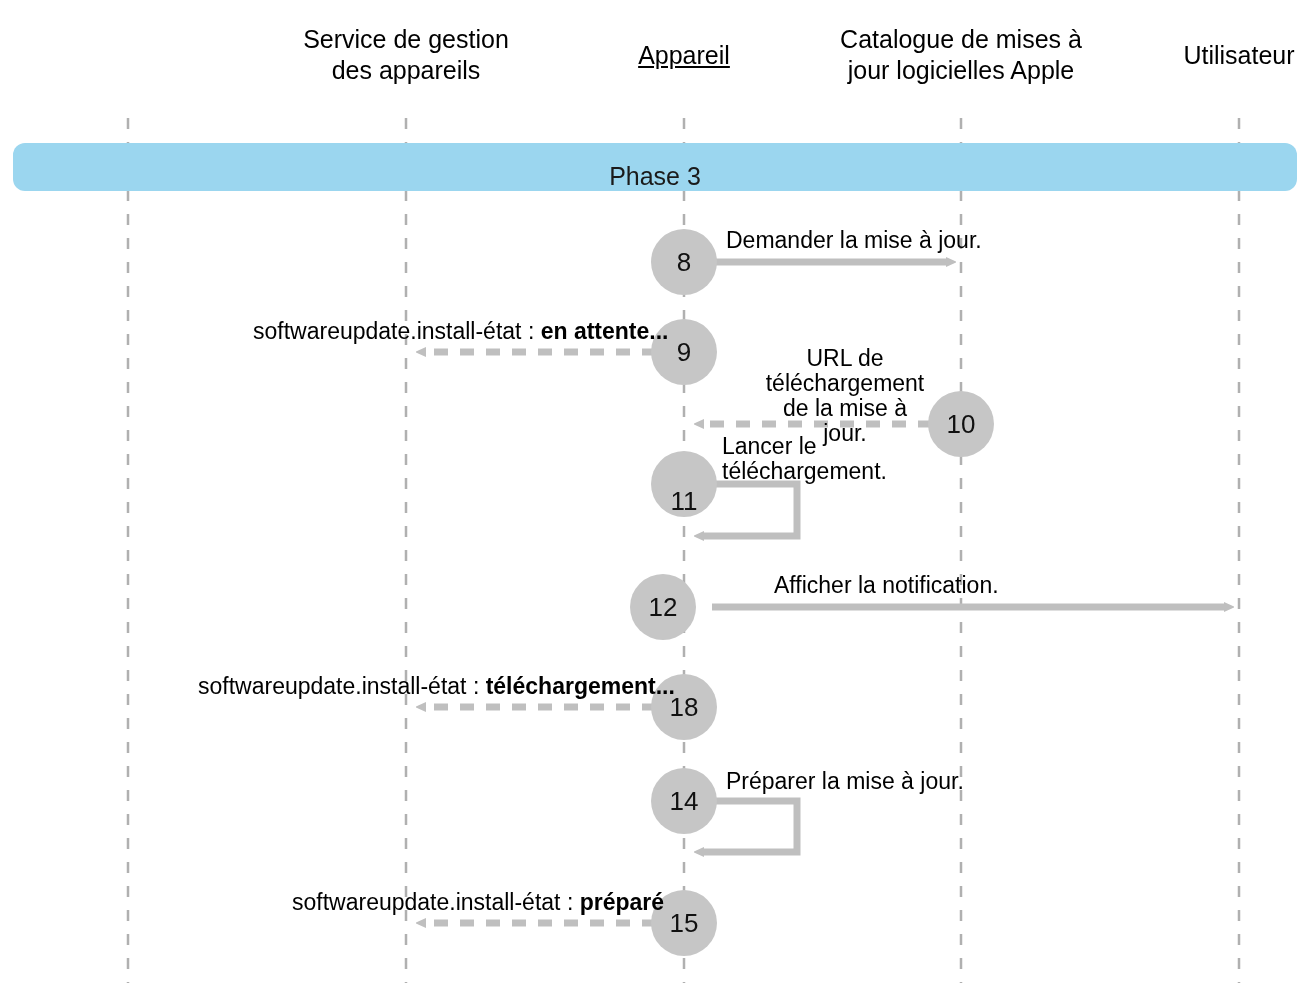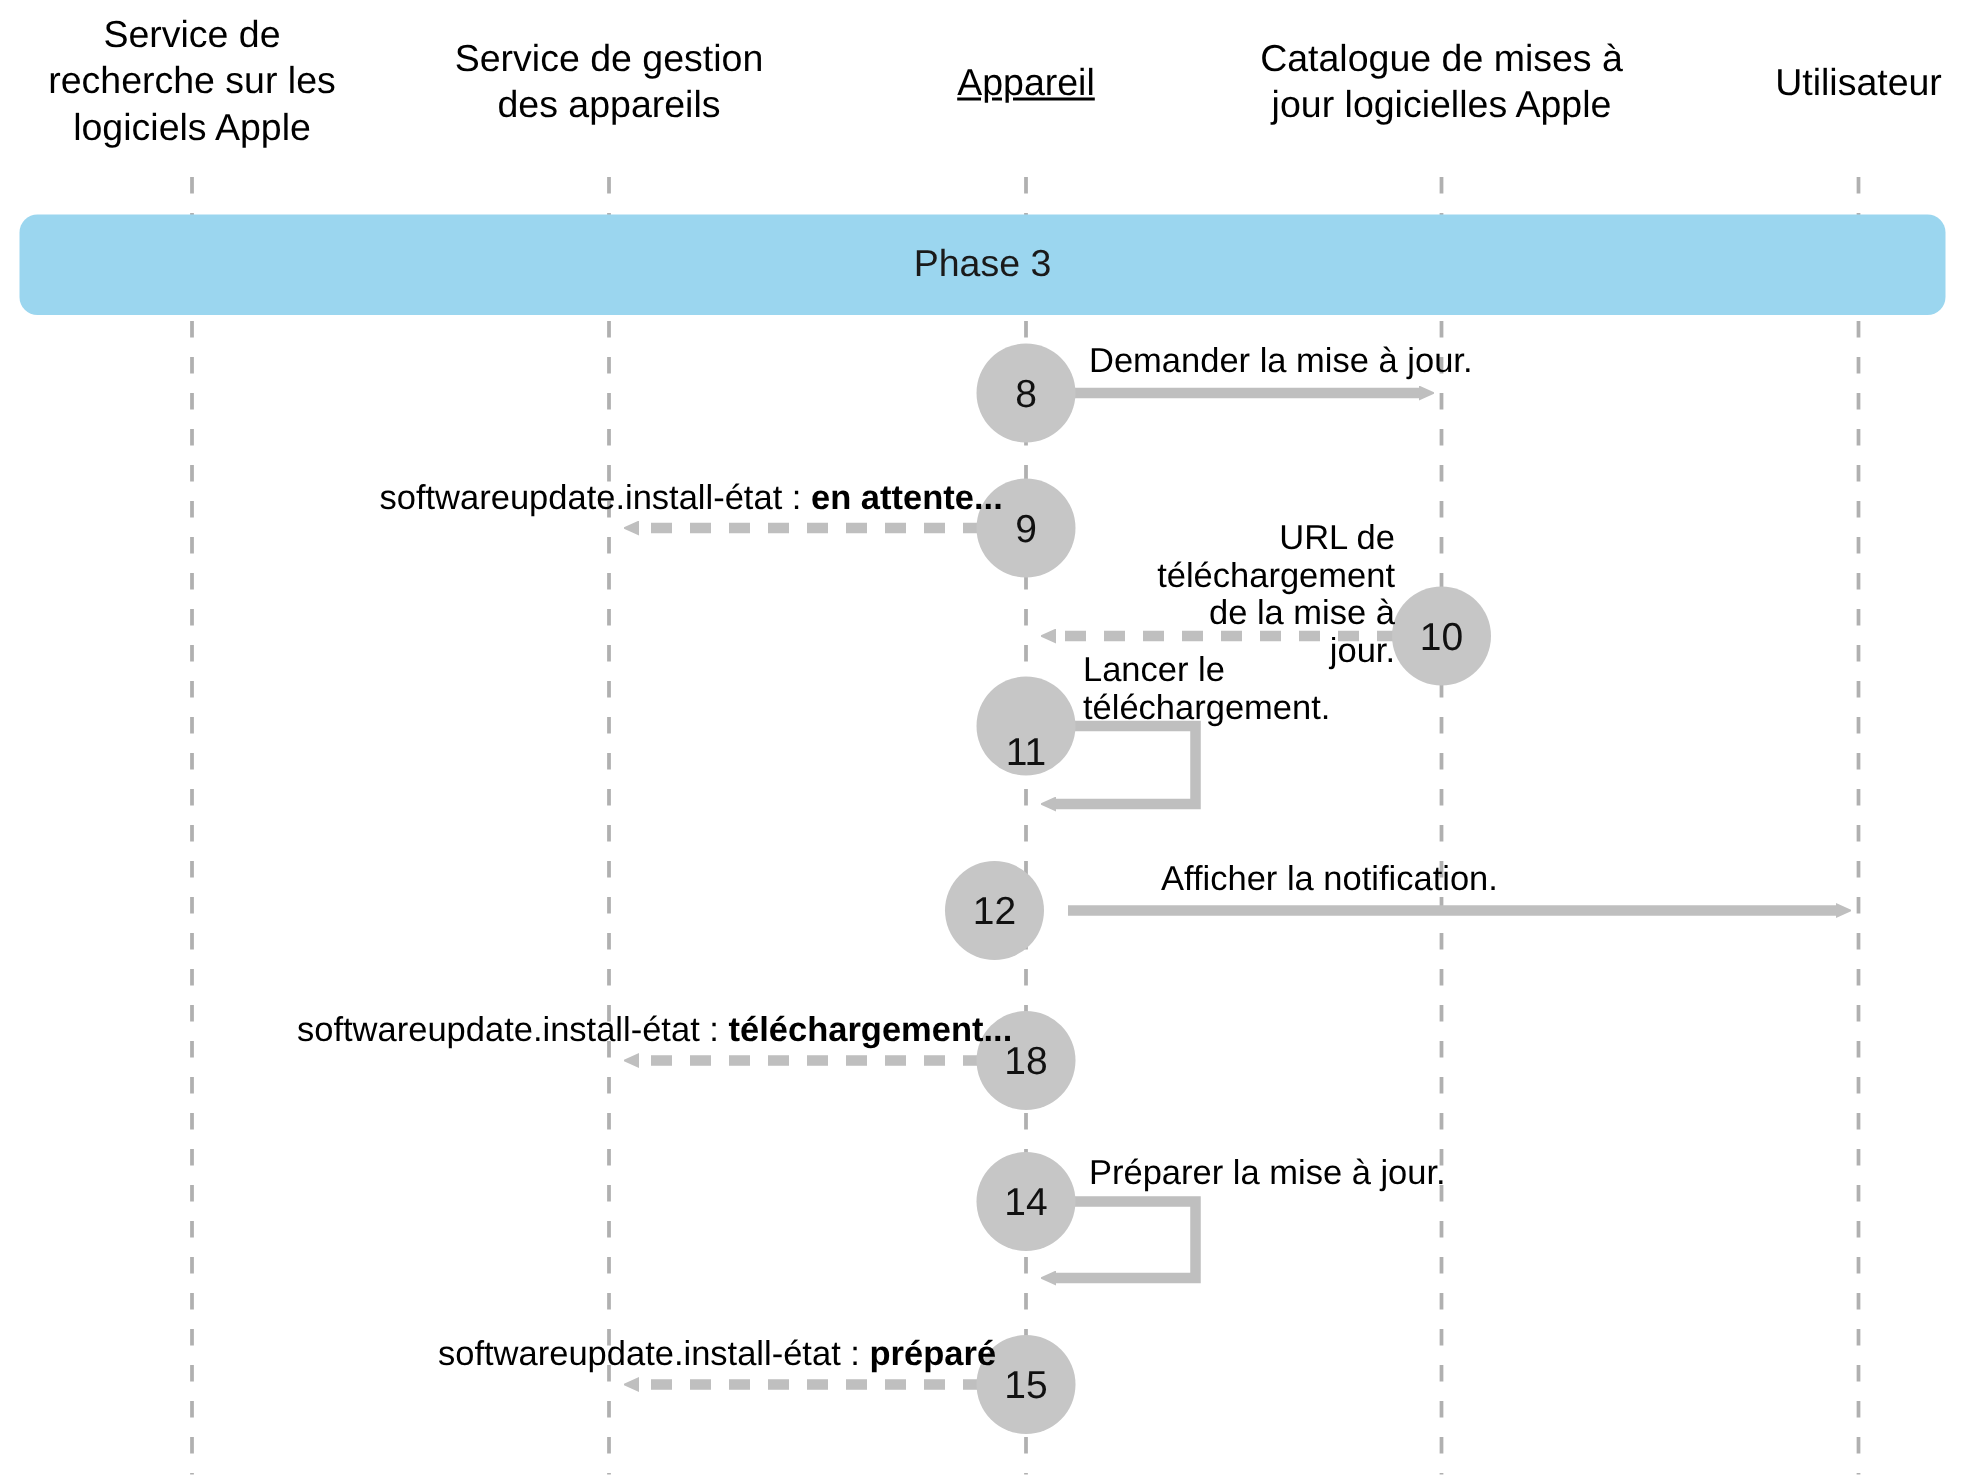"Service de recherche sur les" div.col-header { html: <div> <span>Service de recherche sur les logiciels Apple</span> </div> -> none }
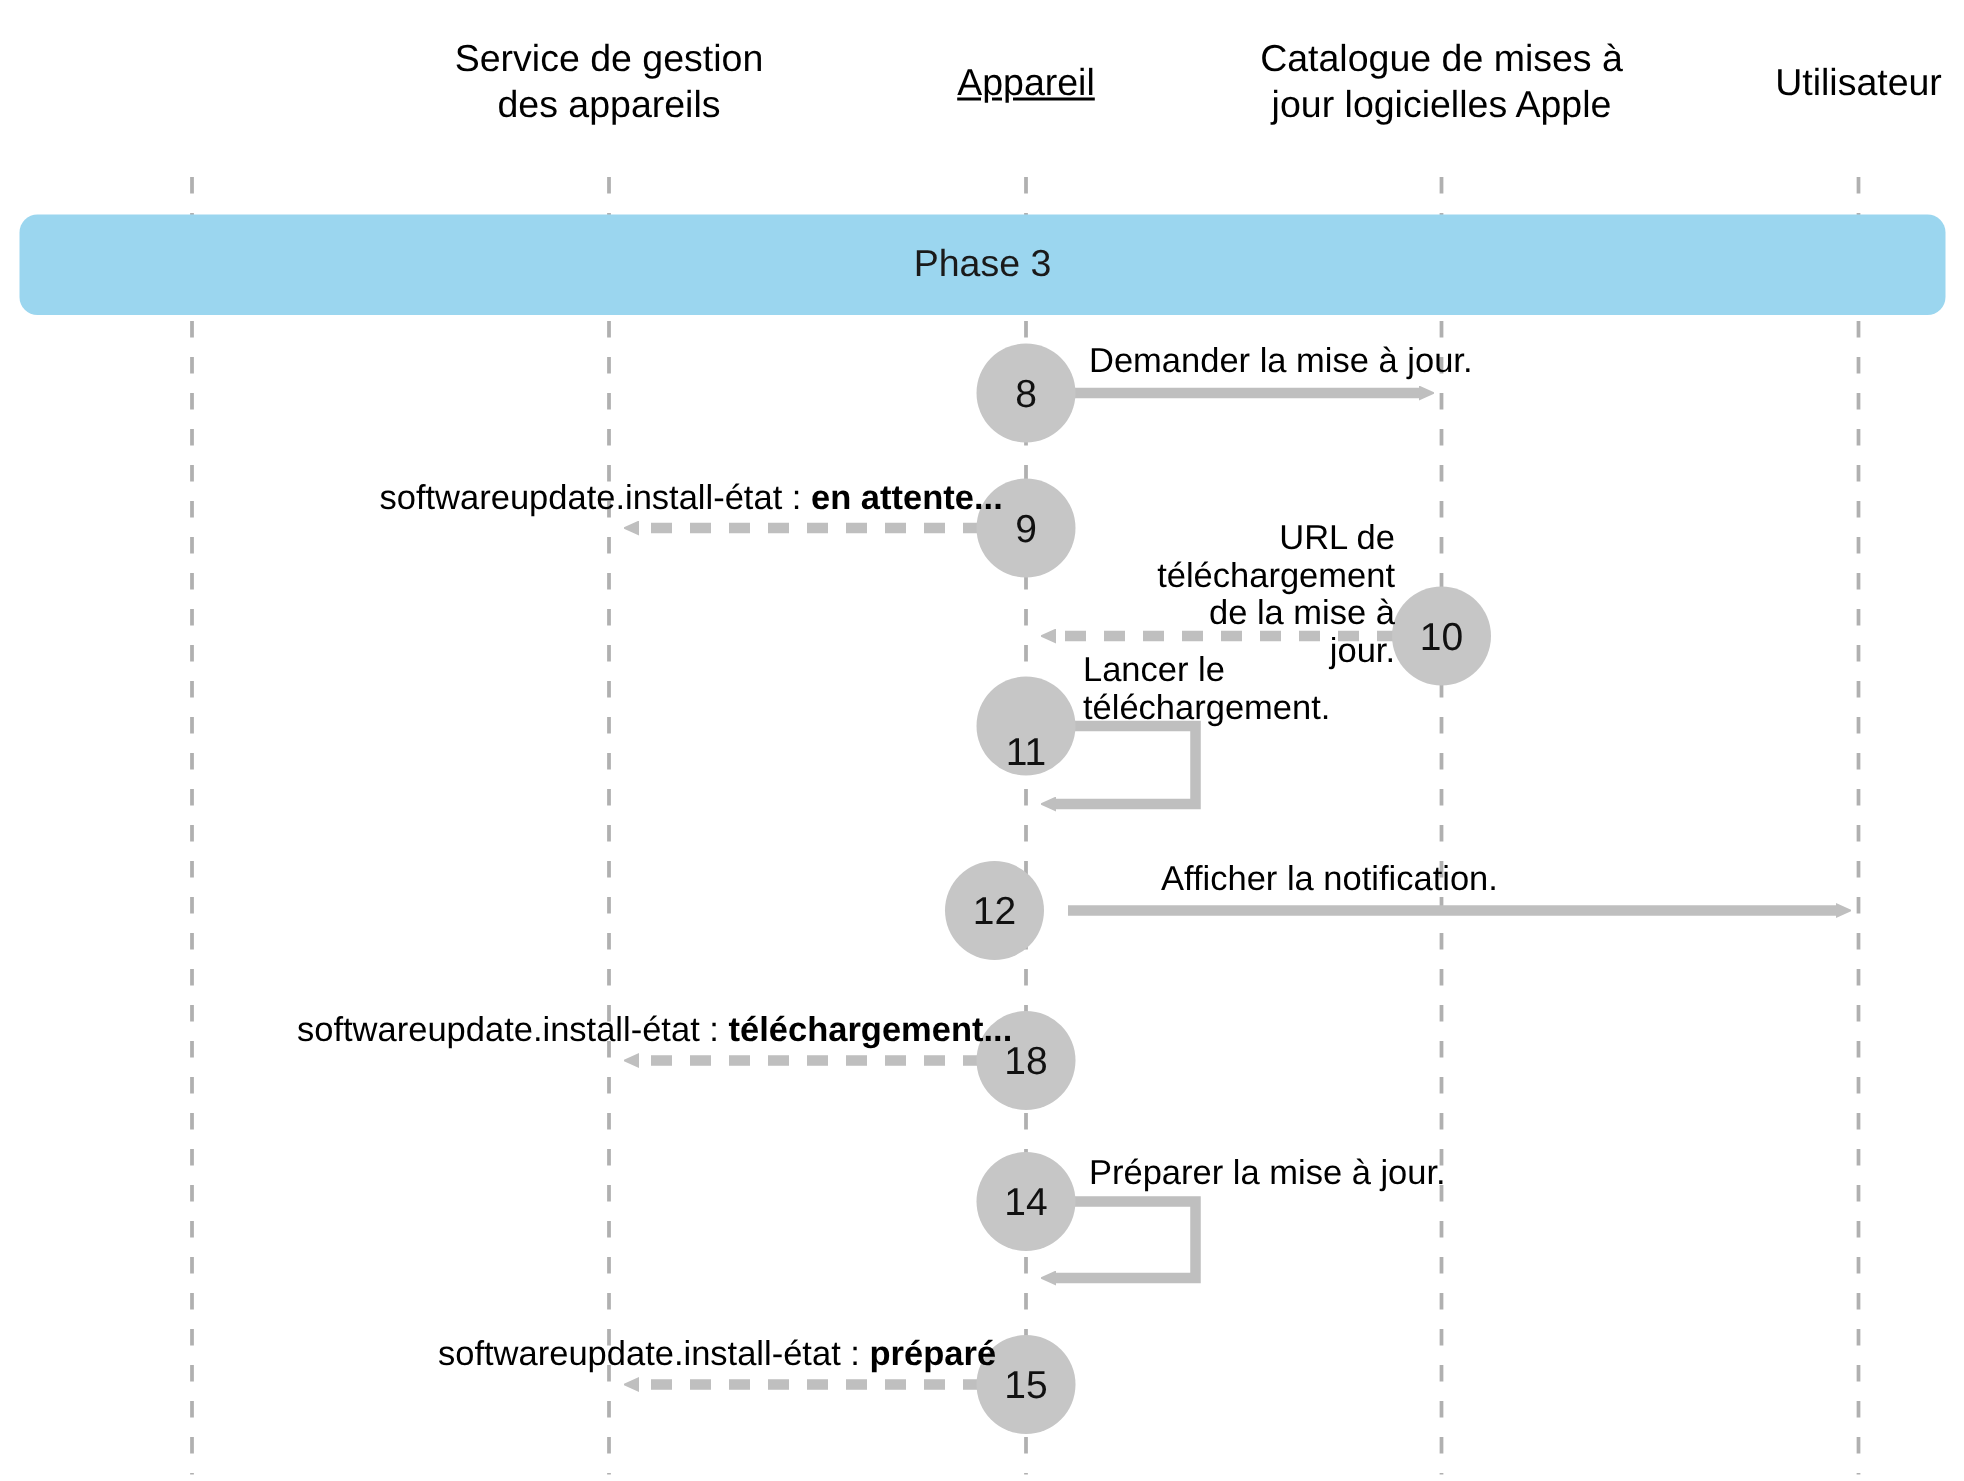"Phase 3" .phase-banner { height: 67px -> 48px }
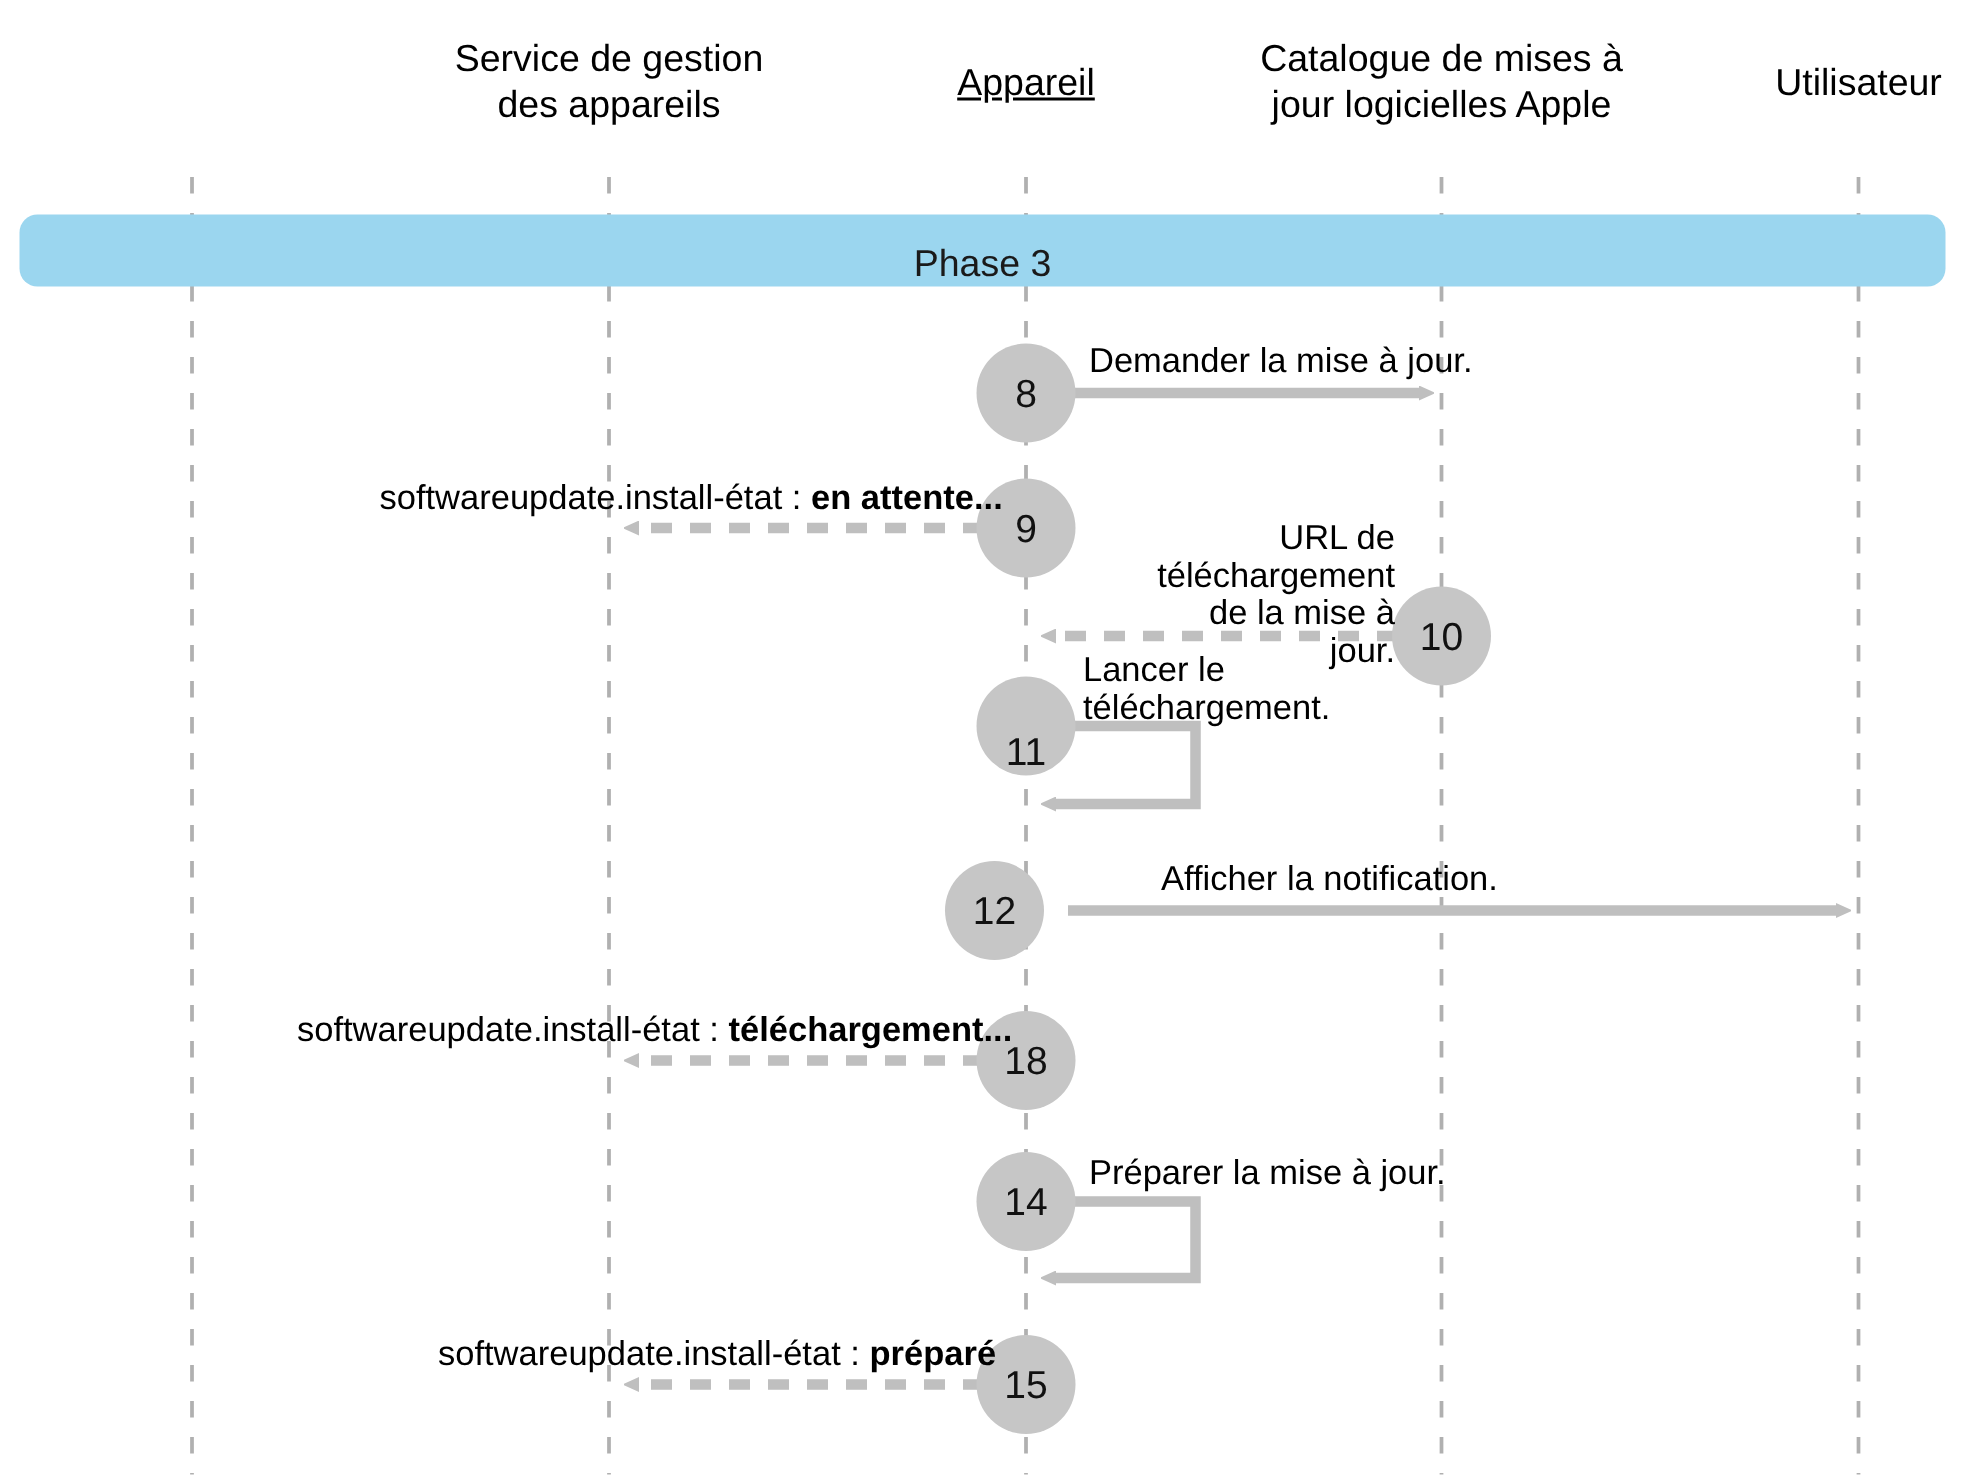"URL de téléchargement de la" .msg-label.multiline { text-align: right -> center }
